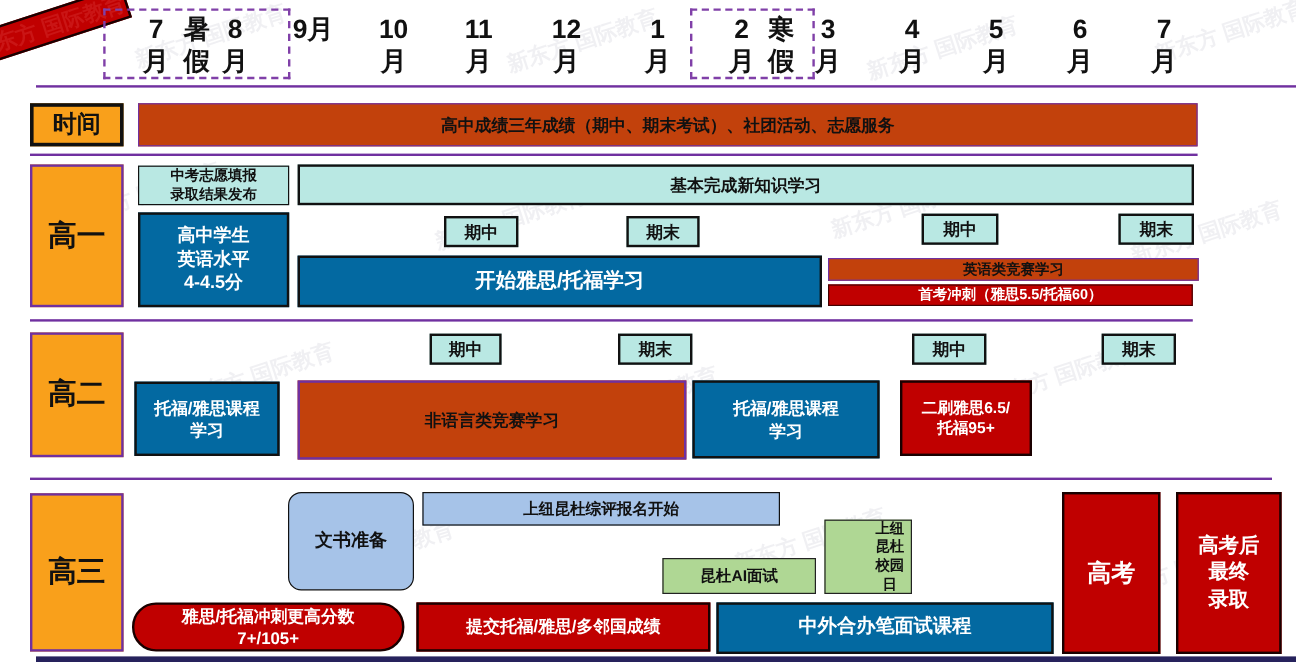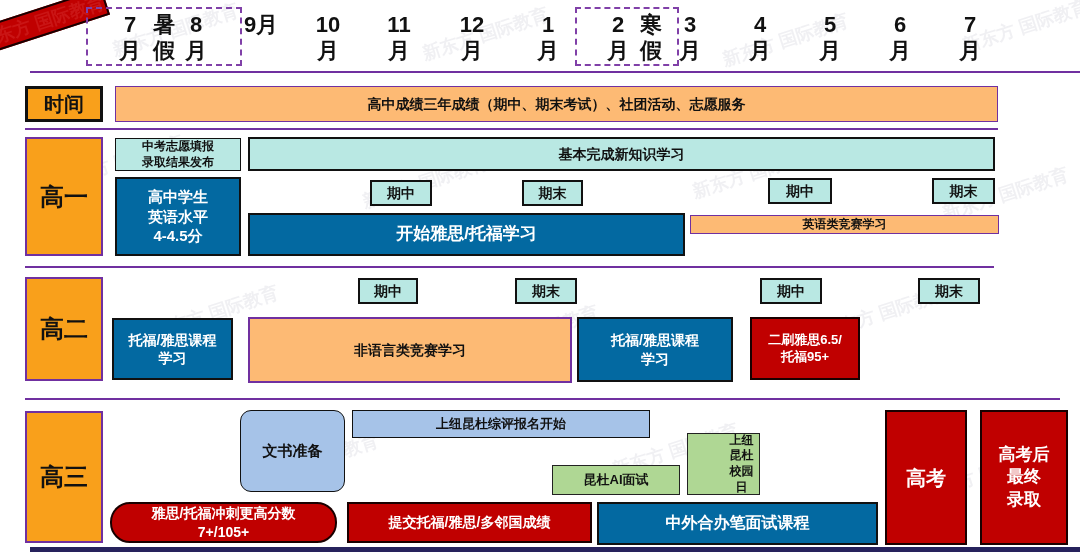"高中成绩三年成绩（期中、期末考试）、社团活动、志愿服务" .whitebox { background: #fdba74 -> #c2410c }
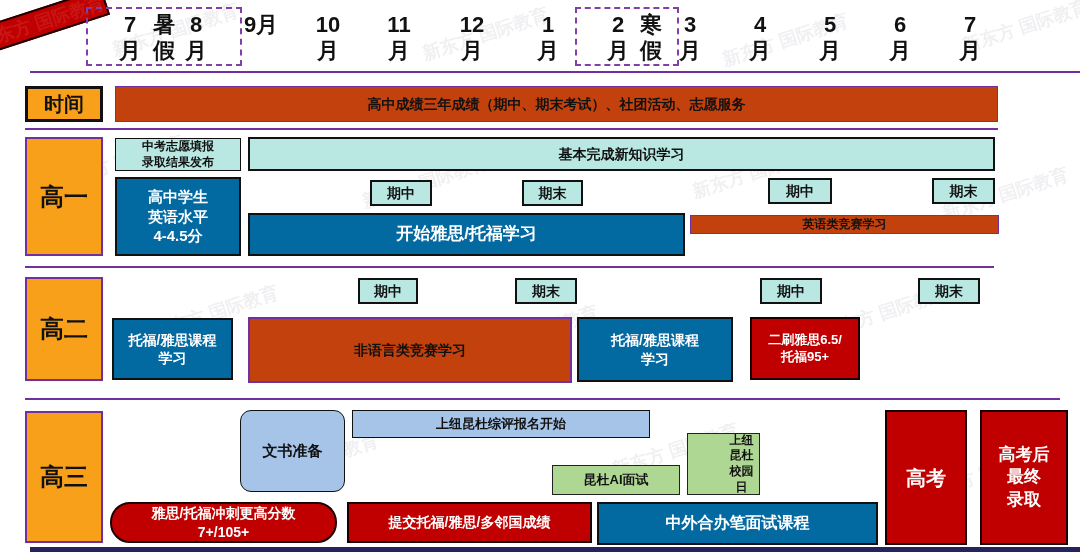"首考冲刺（雅思5.5/托福60）" div.bx { html: none -> <div>首考冲刺（雅思5.5/托福60）</div> }
